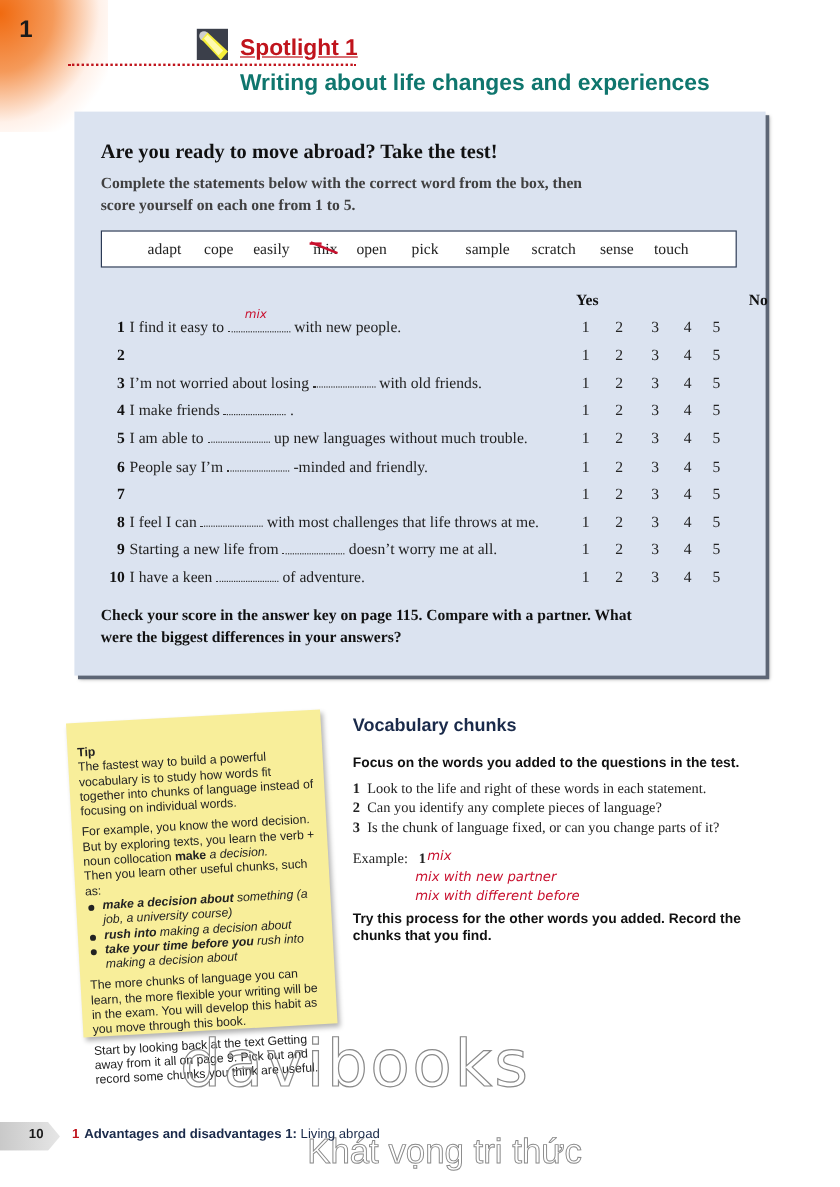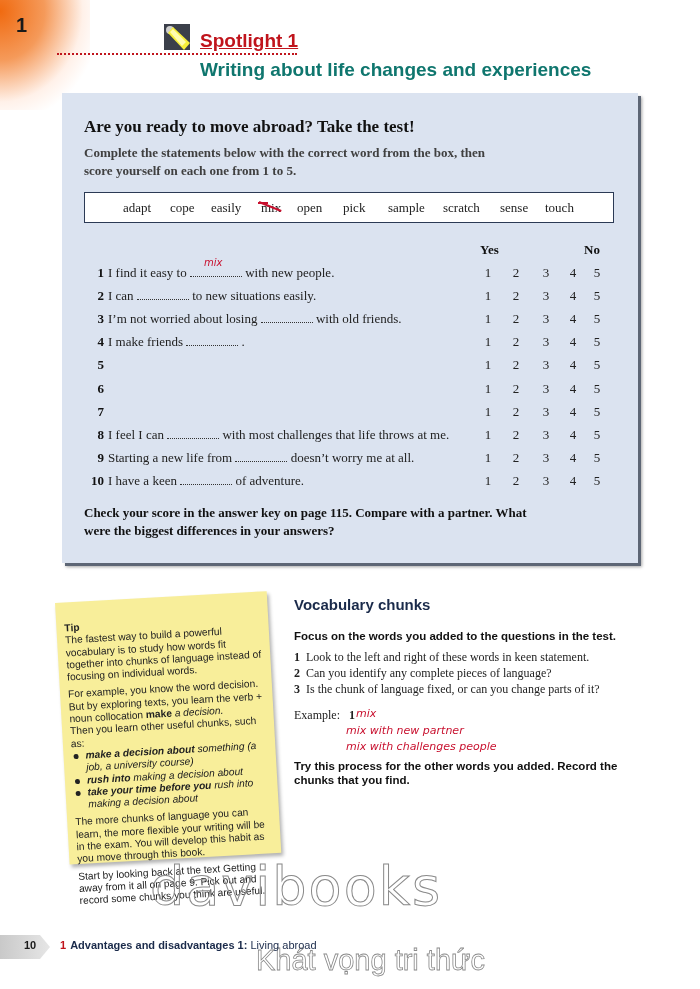"No" div.no-label { left: 584px -> 624px }
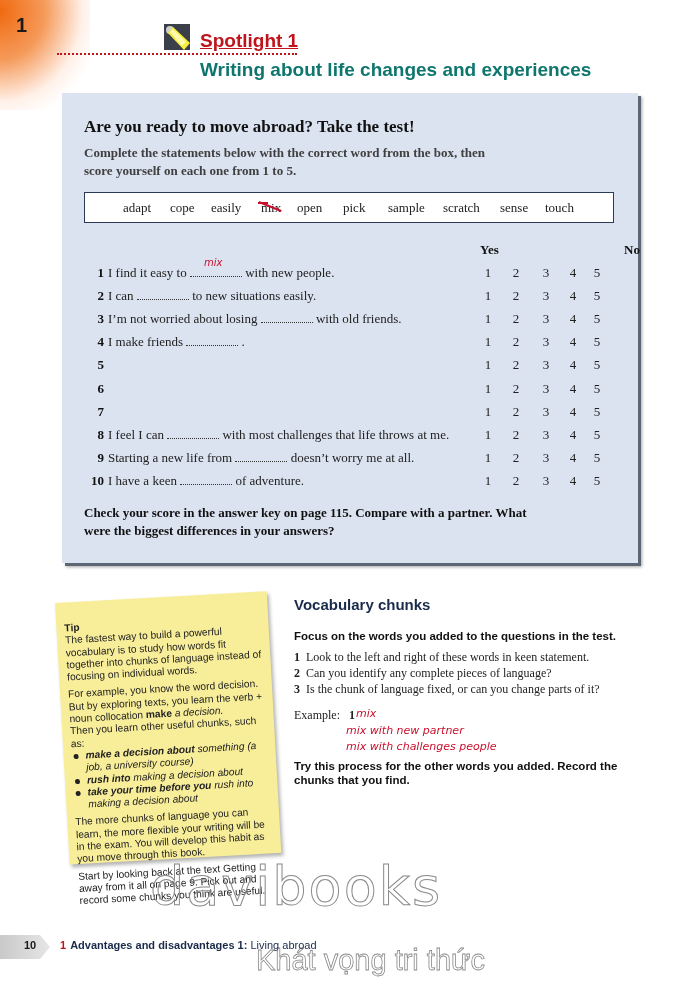"I can to new situations" span.q-text { html: <span><span>I can</span> <span><span></span></span> <span>to new situations easily.</span></span> -> none }
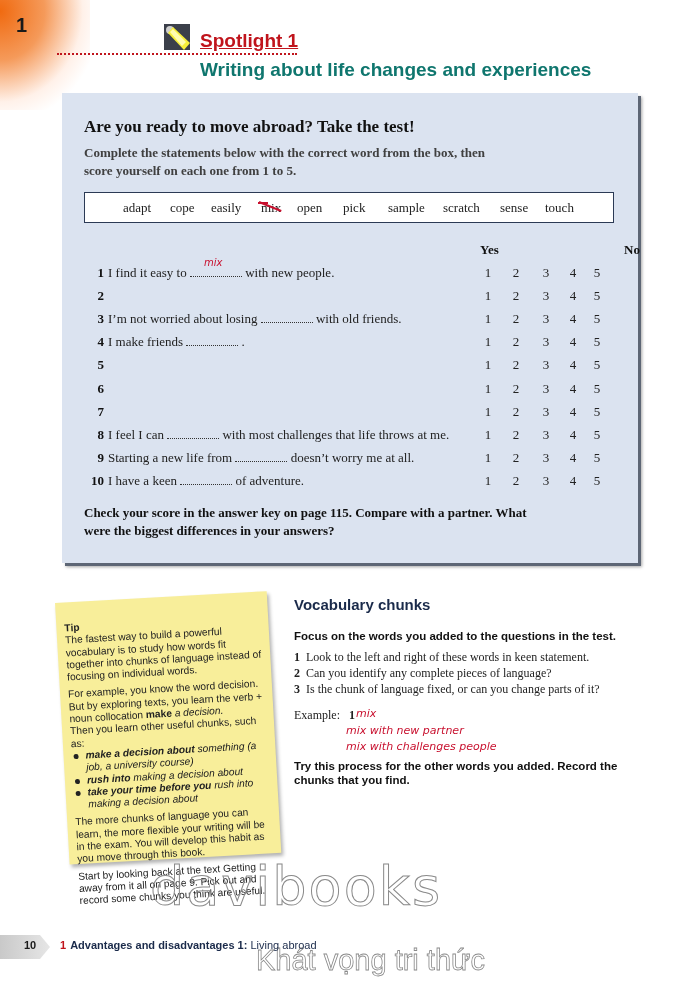"I am able to up" span.q-text { html: none -> <span><span>I am able to</span> <span><span></span></span> <span>up new languages without much trouble.</span></span> }
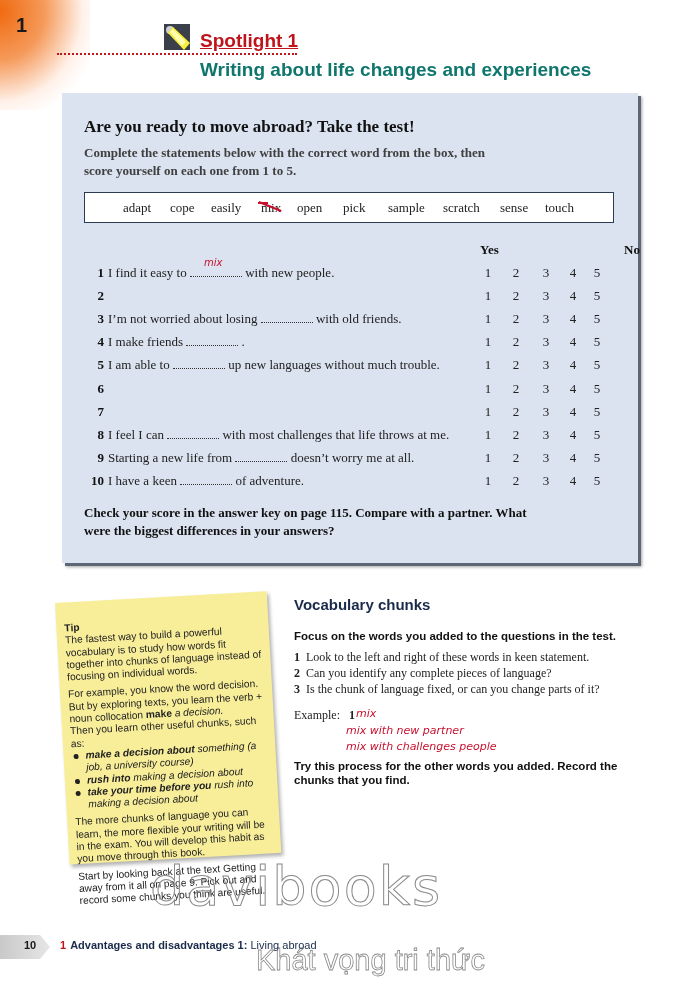"People say I’m -minded and" span.q-text { html: none -> <span><span>People say I’m</span> <span><span></span></span> <span>-minded and friendly.</span></span> }
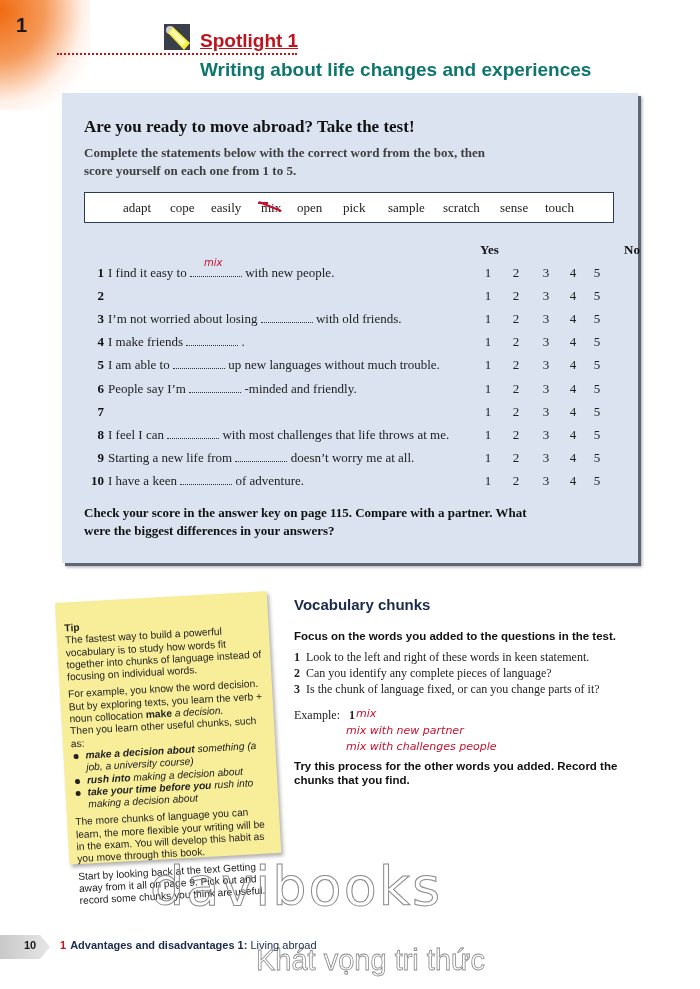"Look to the left and" span { text: left and right of these words in keen -> life and right of these words in each }
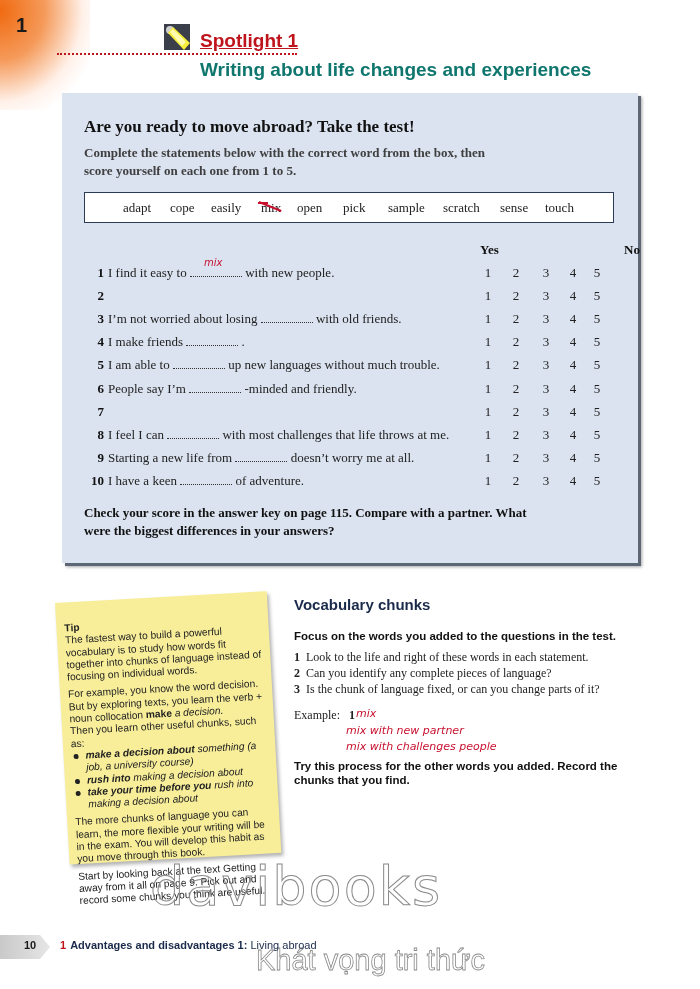"mix with challenges people" div.hand { text: challenges people -> different before }
